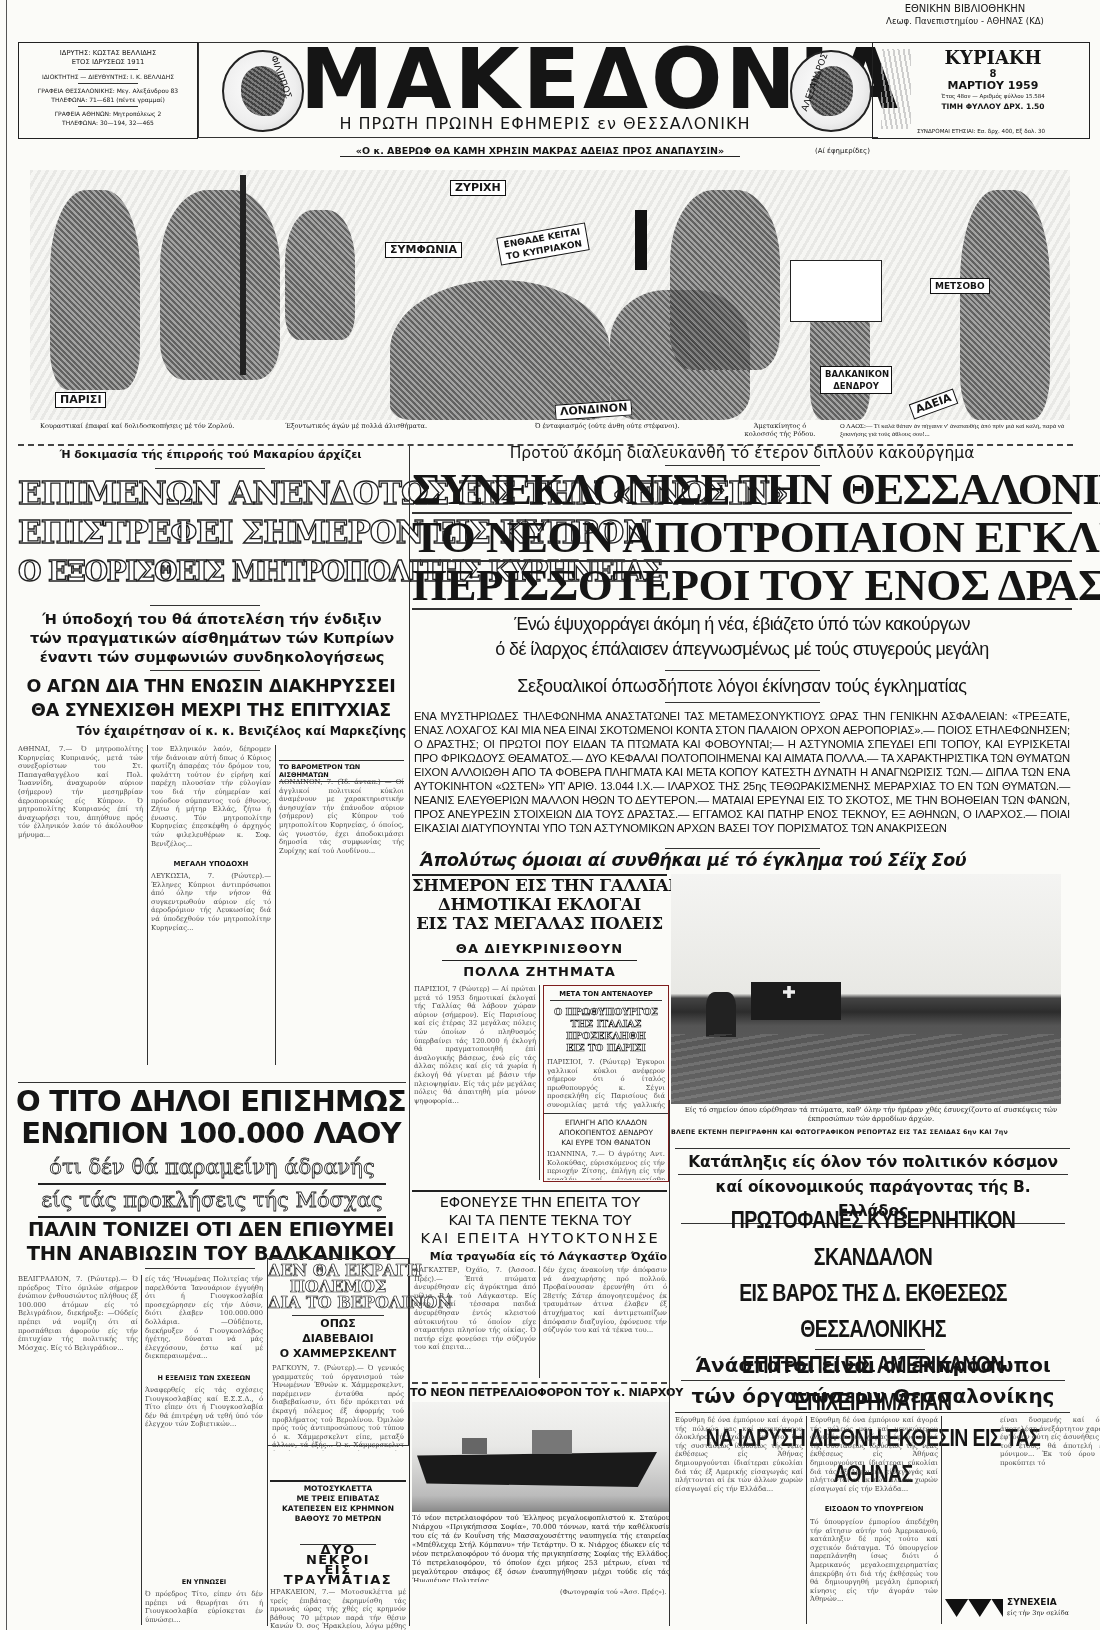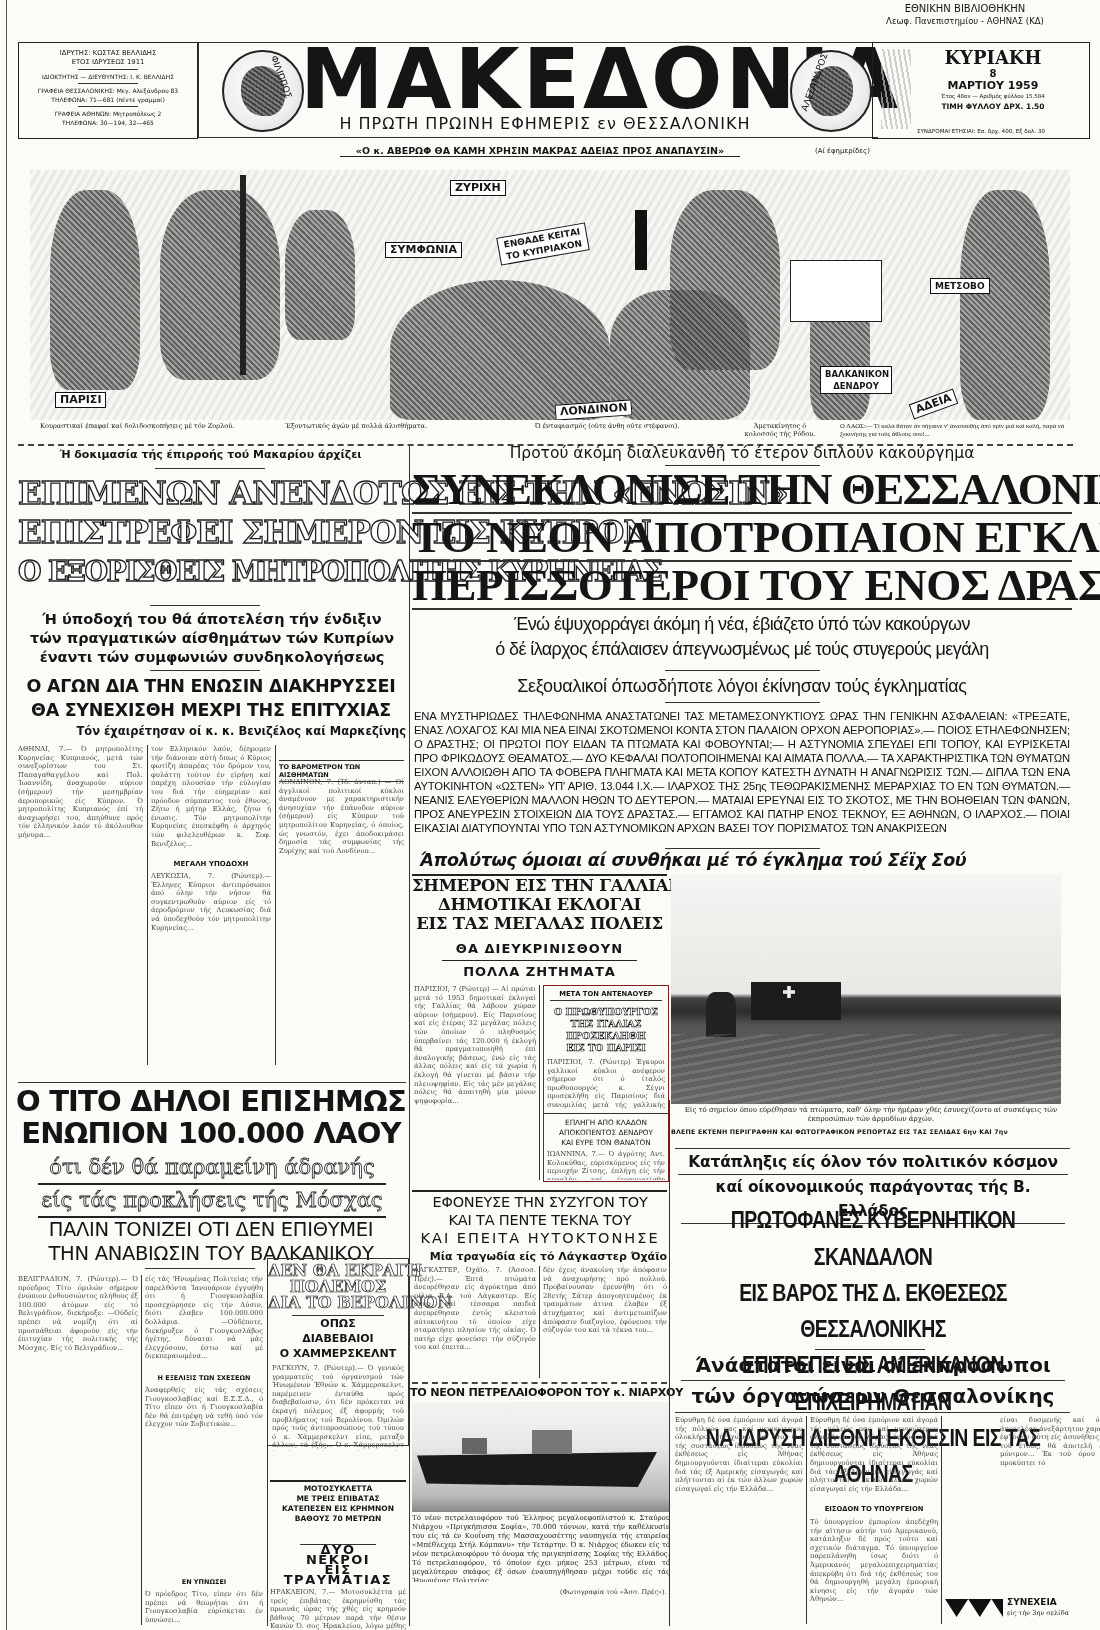"ΕΦΟΝΕΥΣΕ ΤΗΝ ΣΥΖΥΓΟΝ ΤΟΥ" div { text: ΣΥΖΥΓΟΝ -> ΕΠΕΙΤΑ }
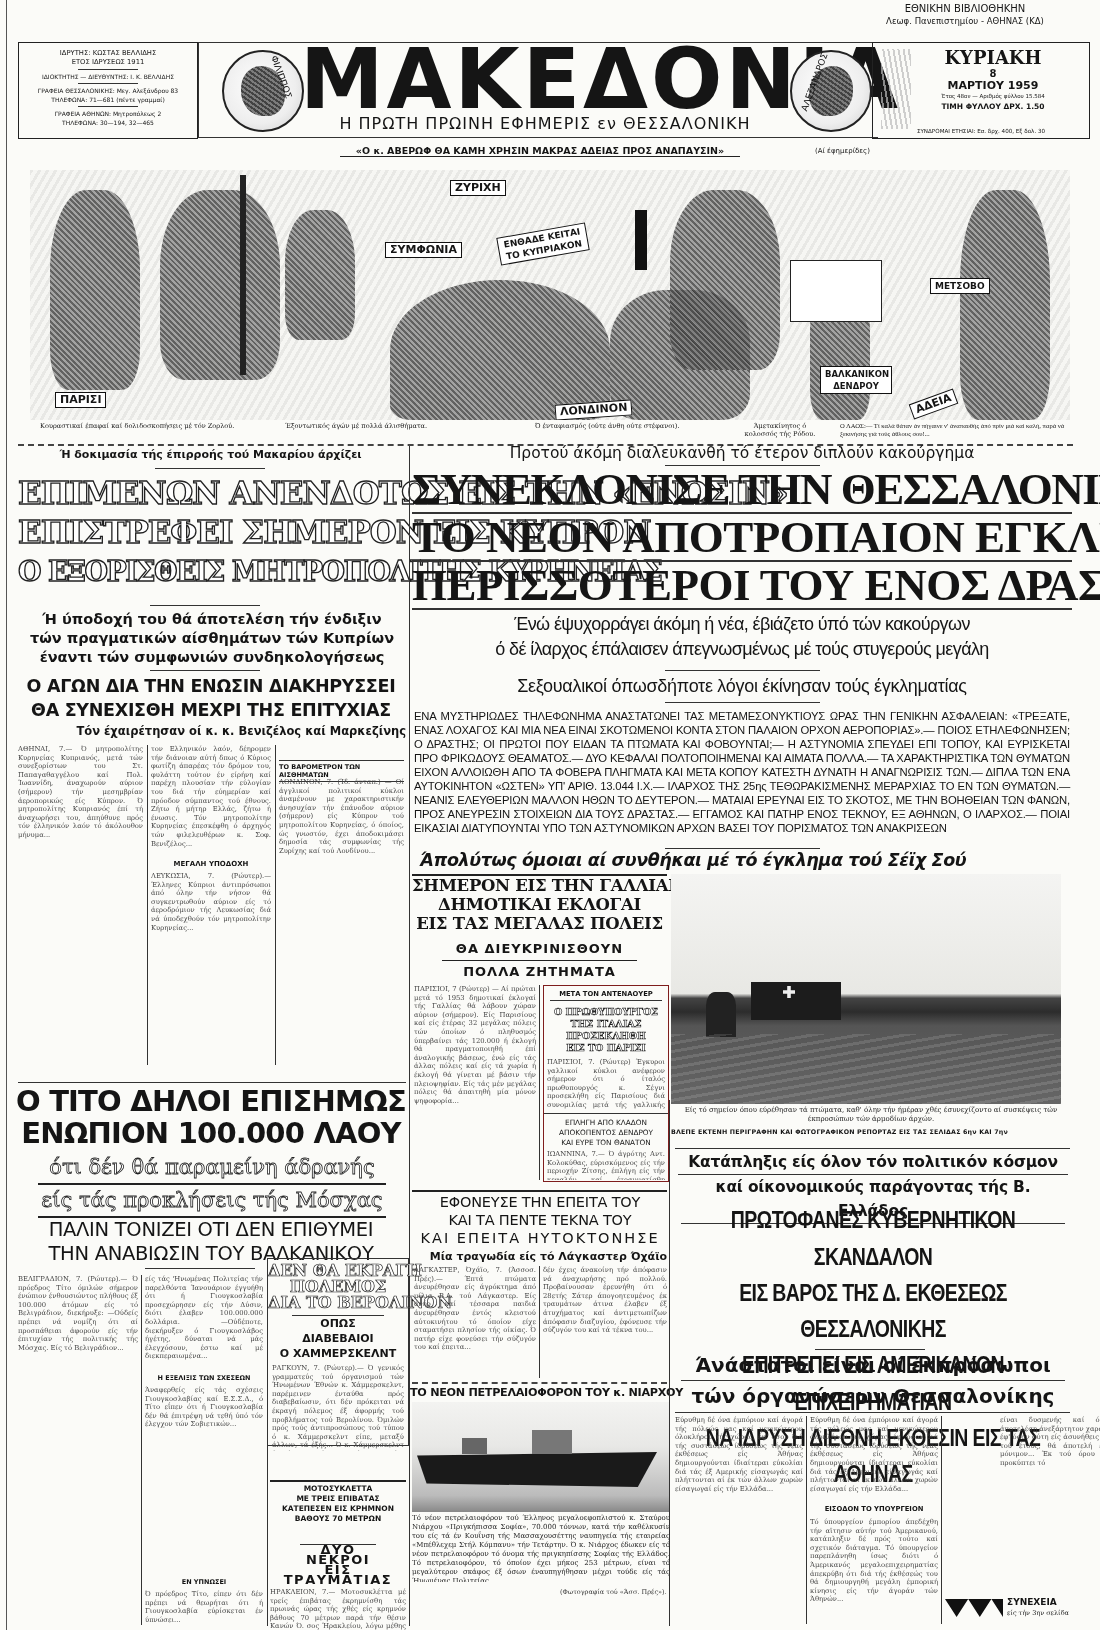"ΠΑΛΙΝ ΤΟΝΙΖΕΙ ΟΤΙ ΔΕΝ ΕΠΙΘΥΜΕΙ" div.abs { font-weight: normal -> bold }
